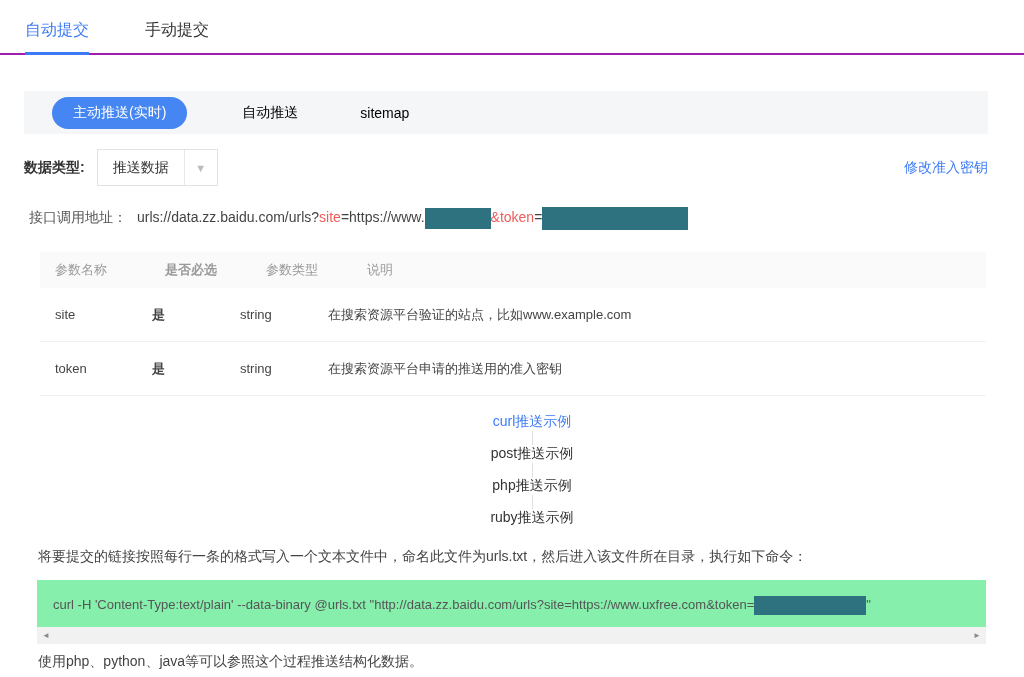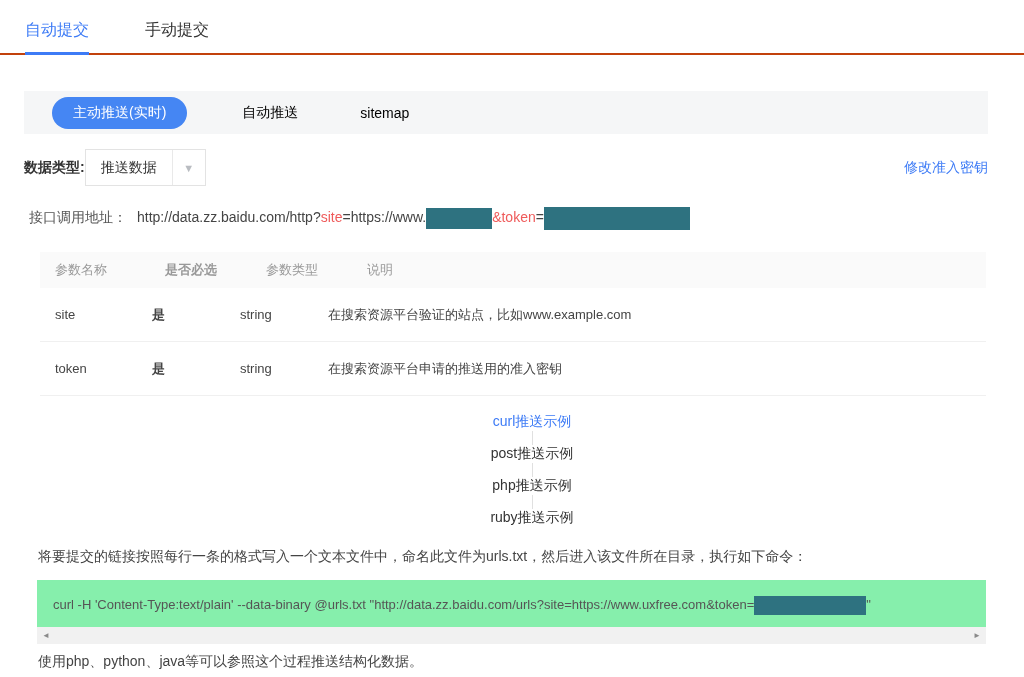"自动提交" .tabbar { border-bottom: 2px solid #c2410c -> 2px solid #a21caf }
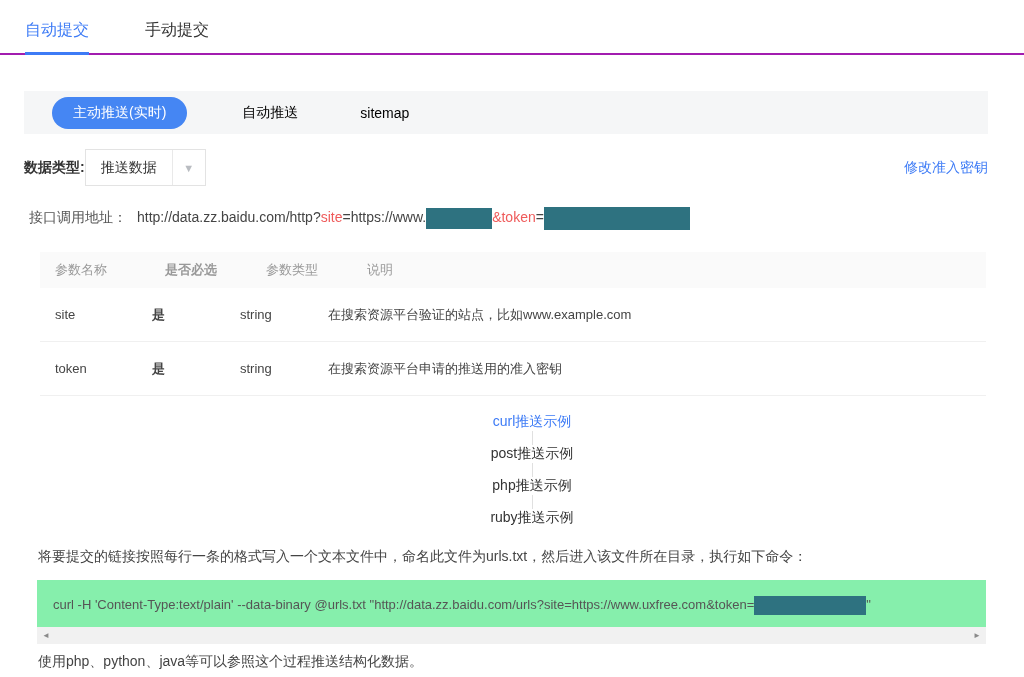"推送数据" .dt-select { margin-left: none -> 12px }
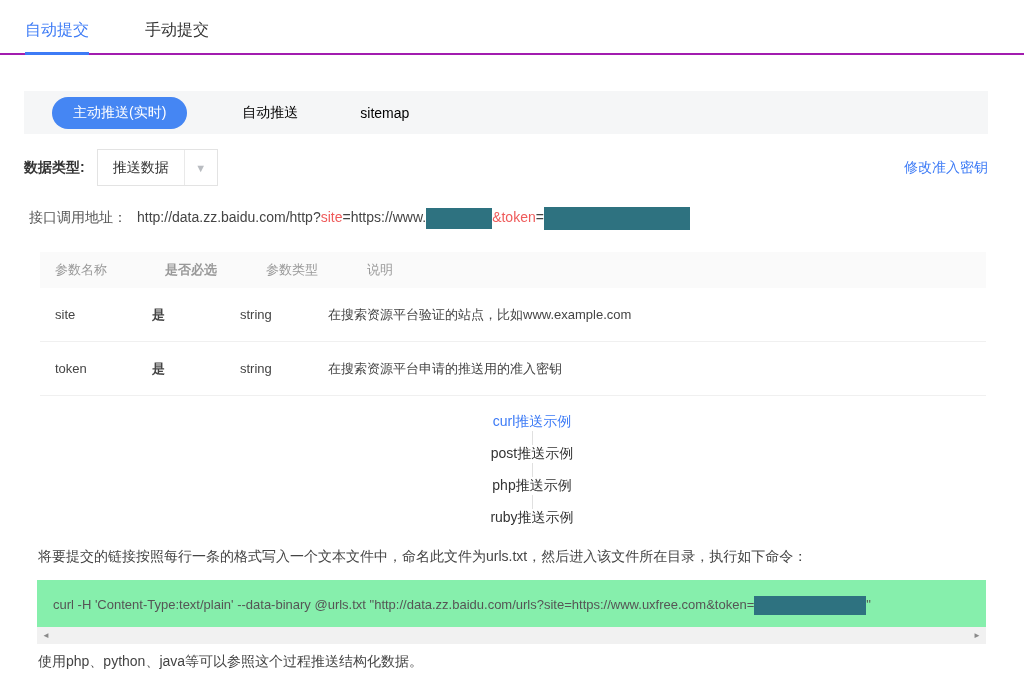"http://data.zz.baidu.com/http?" span { text: http://data.zz.baidu.com/http -> urls://data.zz.baidu.com/urls }
